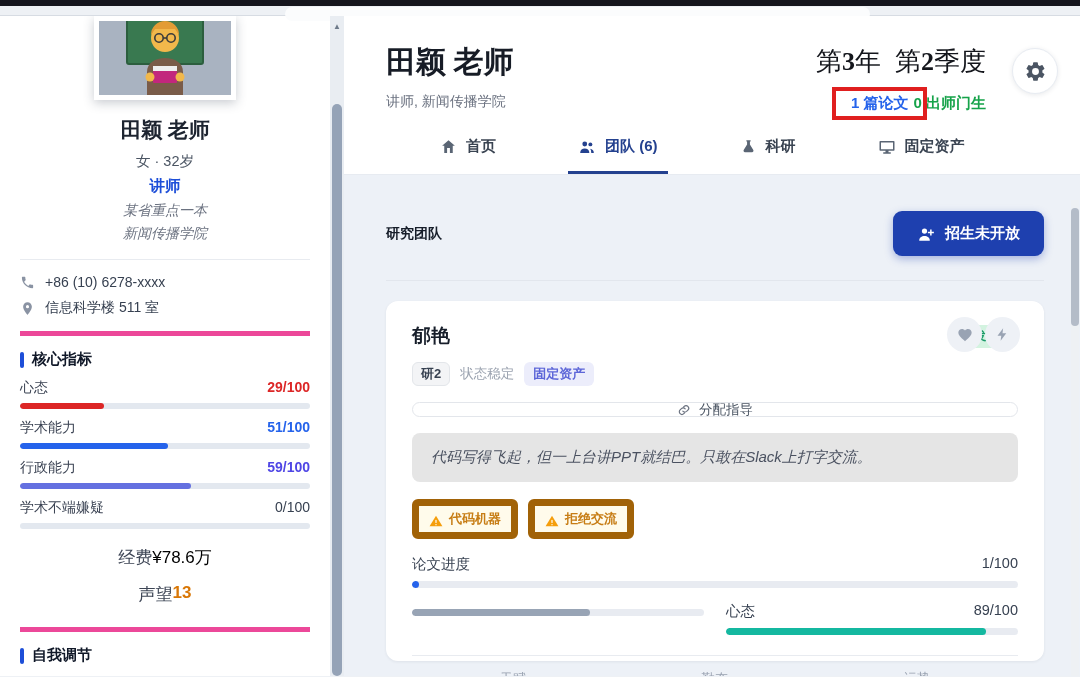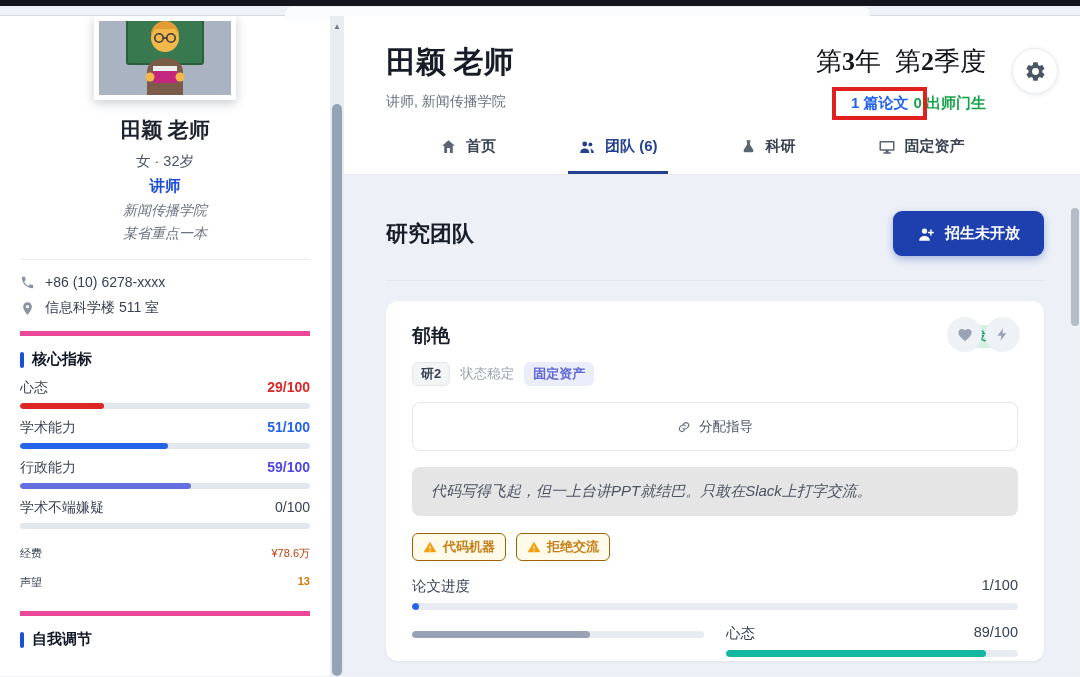"新闻传播学院" div.s-it { order: before "某省重点一本" -> after "某省重点一本" }
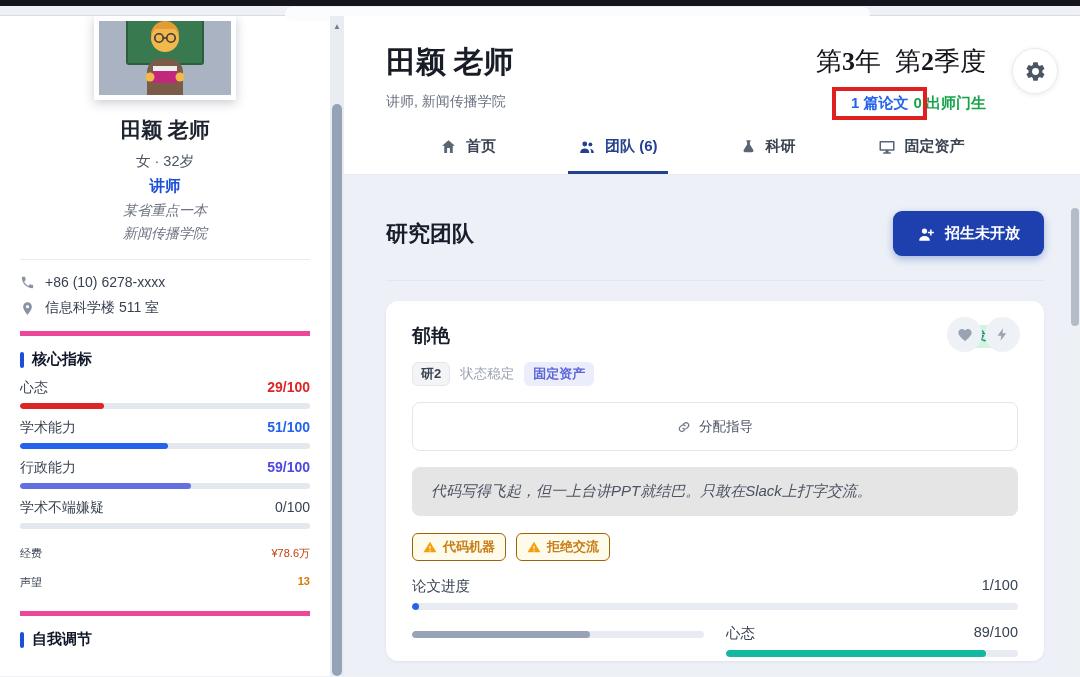"研究团队" .sec-title { font-size: 22px -> 14px }
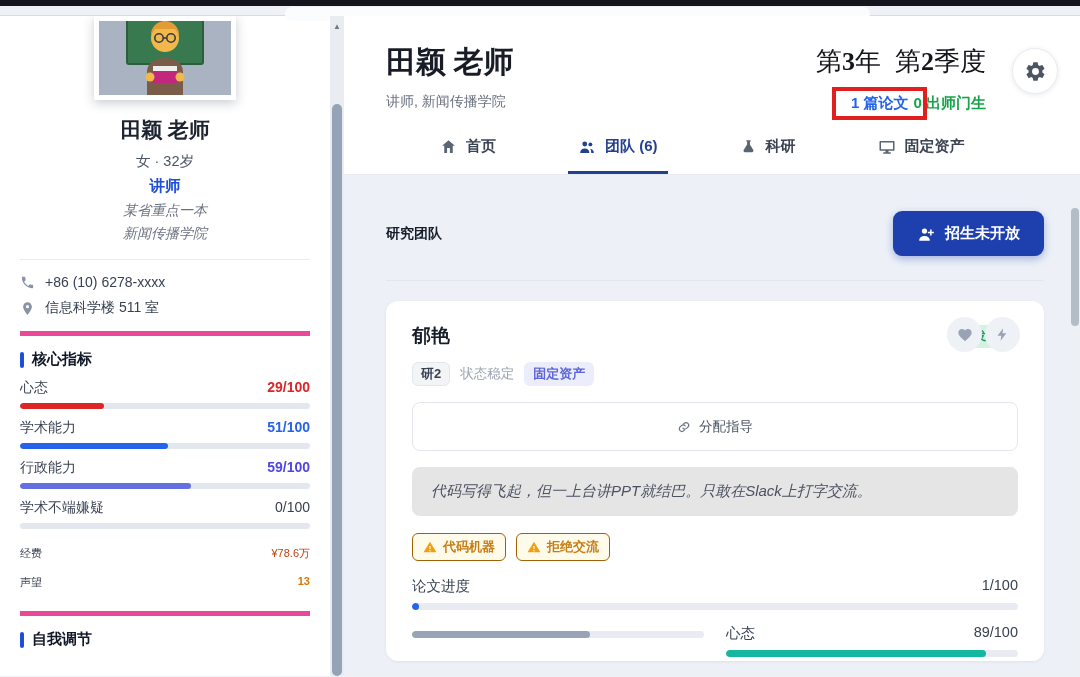"分配指导" .assign-btn { height: 49px -> 15px }
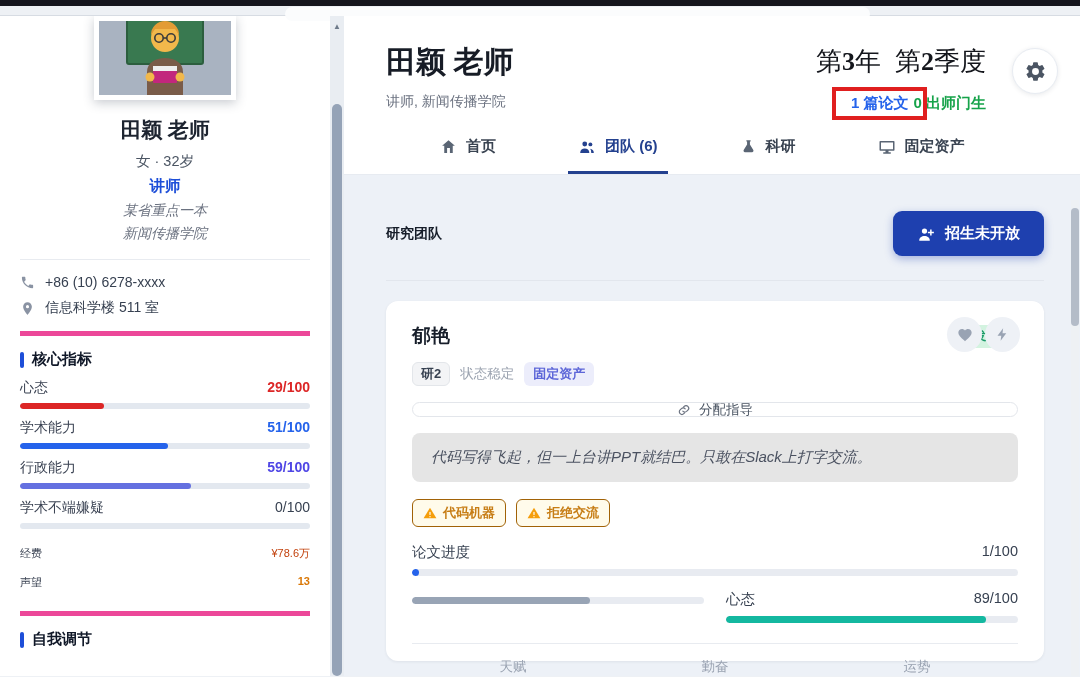"代码机器" .warn { align-items: center -> flex-end; border: 1px solid #a16207 -> 7px solid #a16207 }
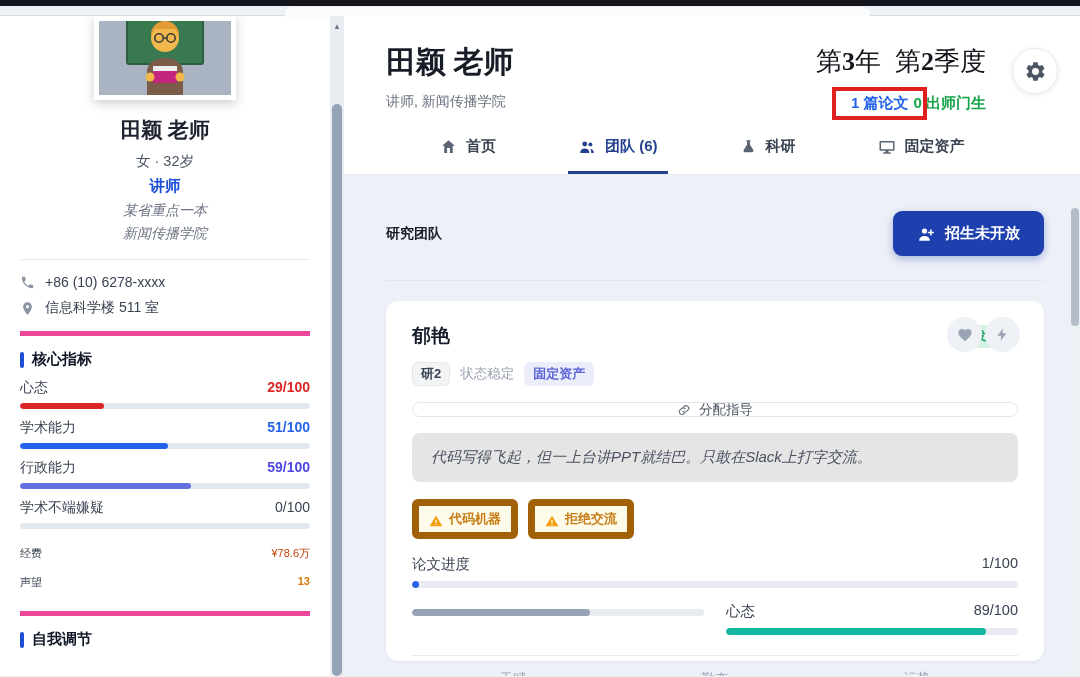"经费" .kv { font-size: 11px -> 17px; justify-content: space-between -> center }
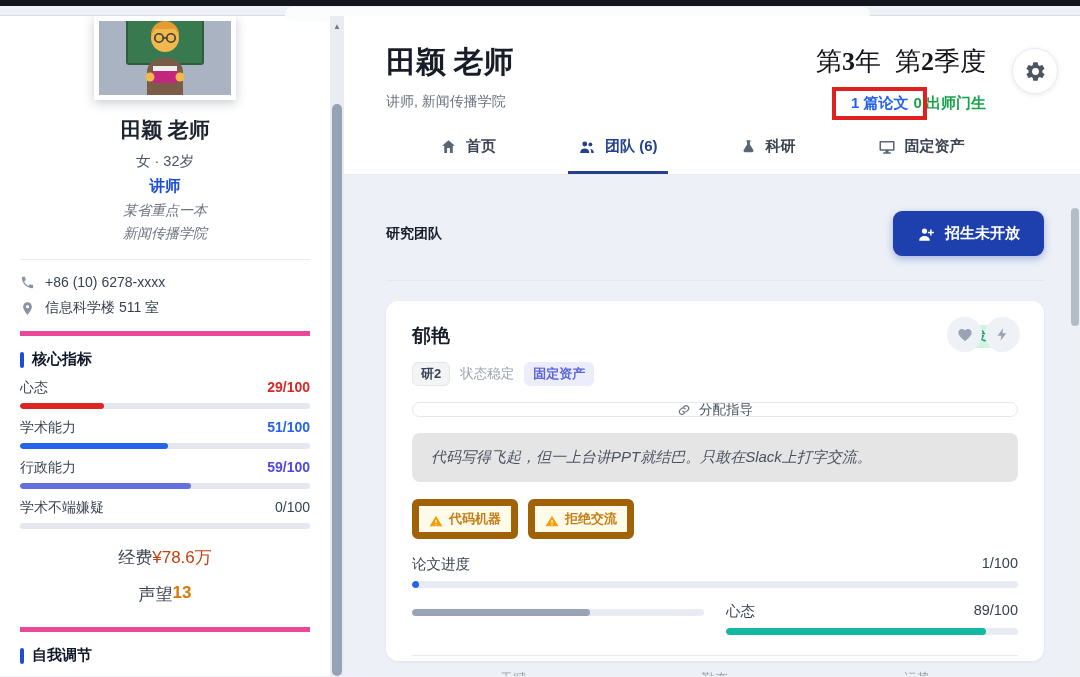"¥78.6万" .kv .v { color: #c2410c -> #000000 }
